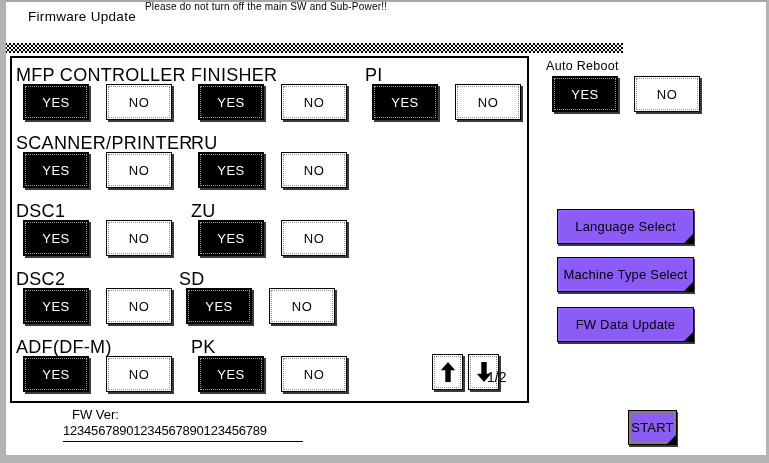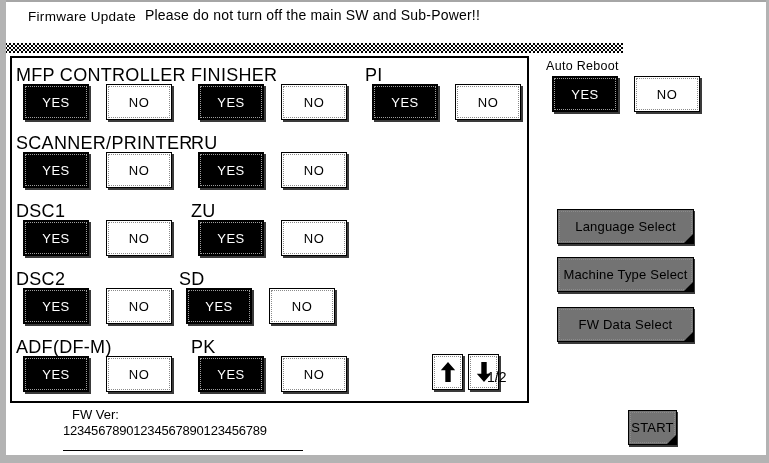"Please do not turn off" .warning { font-size: 14px -> 10px; top: 7px -> 1px }
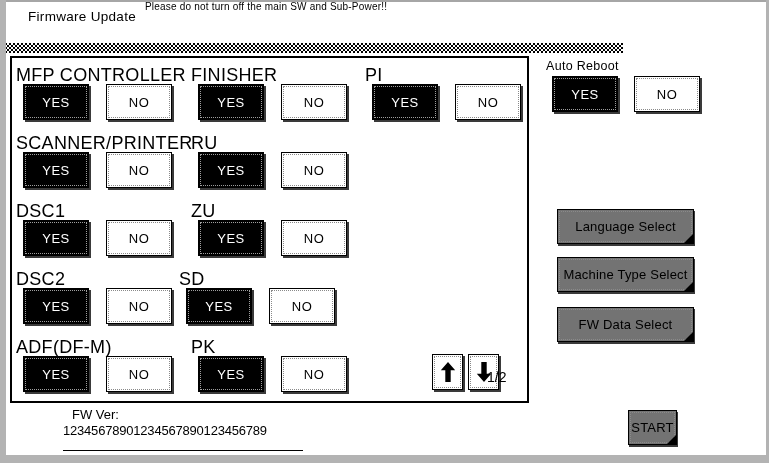"Language Select" .menu-btn { background: #737373 -> #8b5cf6 }
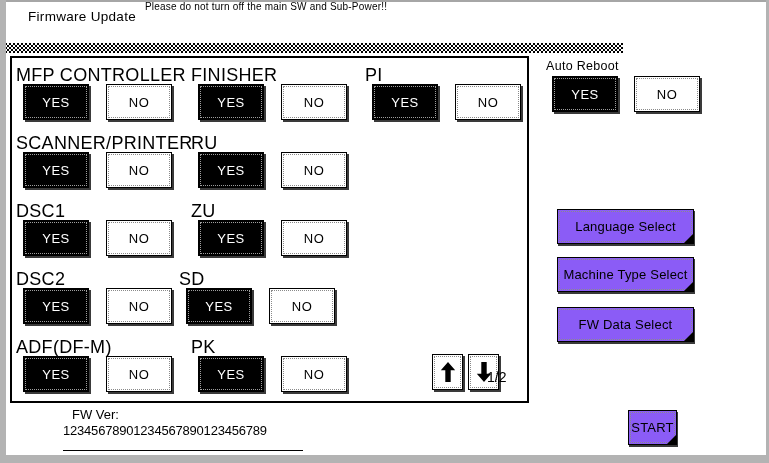"FW Data Select" div.menu-btn { text: Select -> Update }
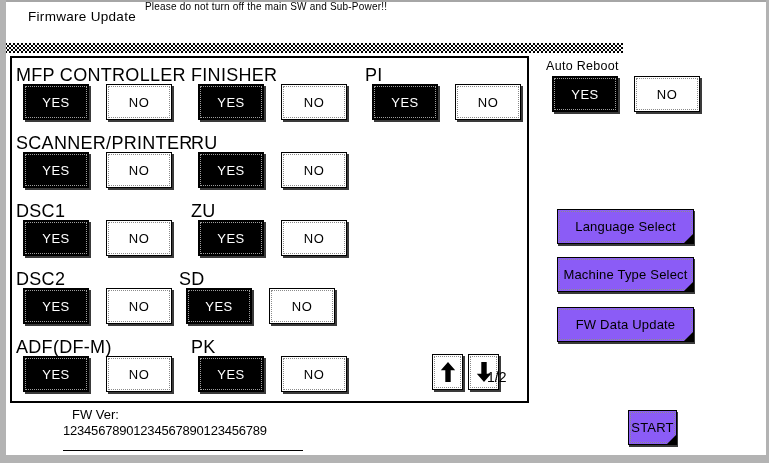"12345678901234567890123456789" .fw-value { padding-bottom: 12px -> 3px }
